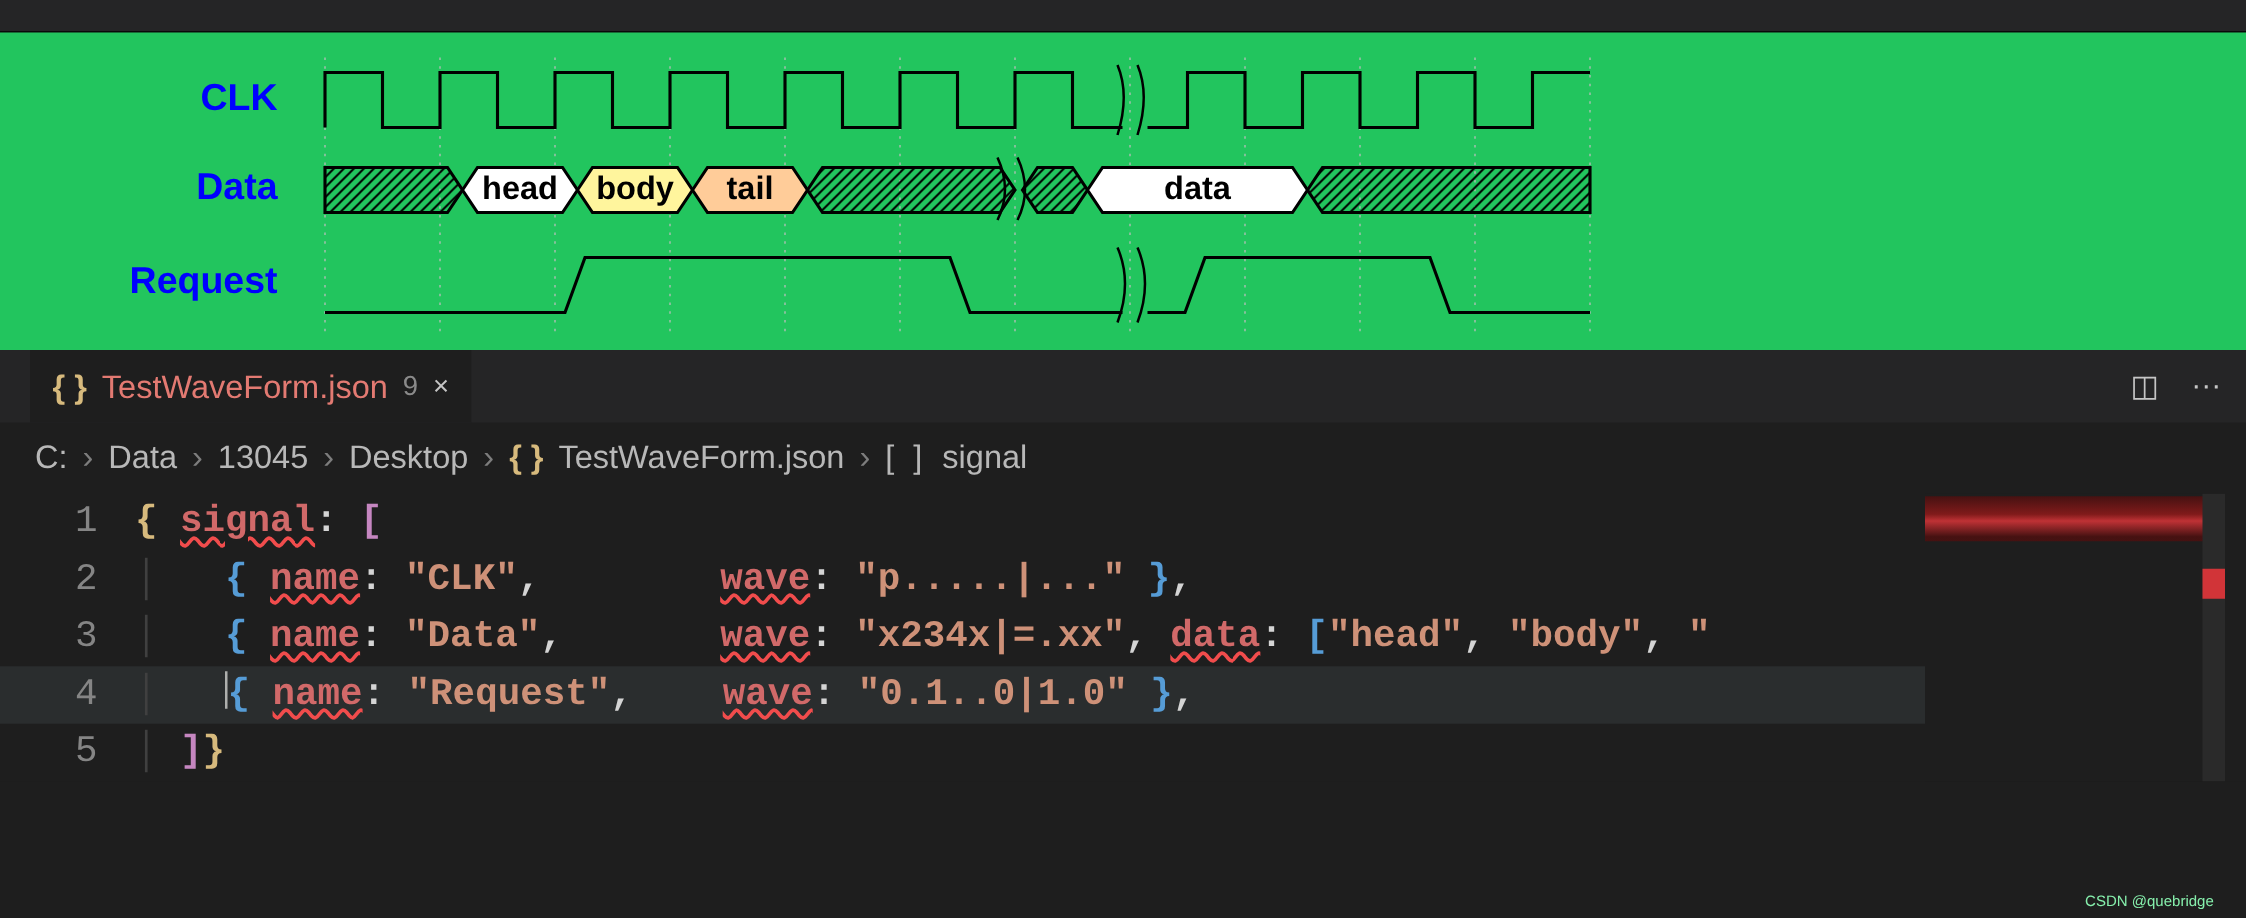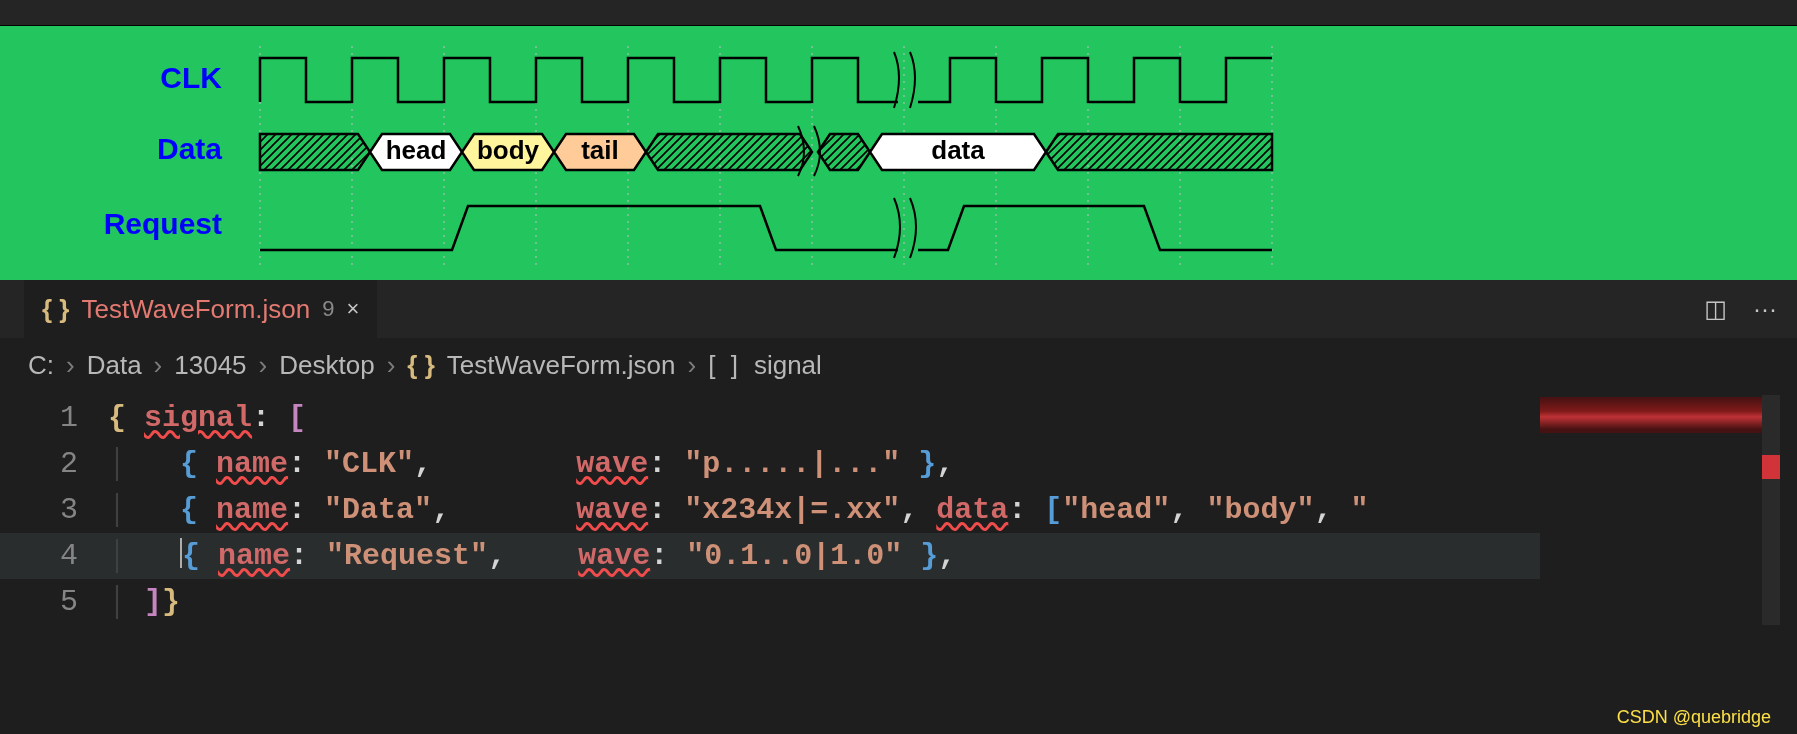"CSDN @quebridge" .watermark { color: #fde047 -> #86efac; font-size: 18px -> 12px }
